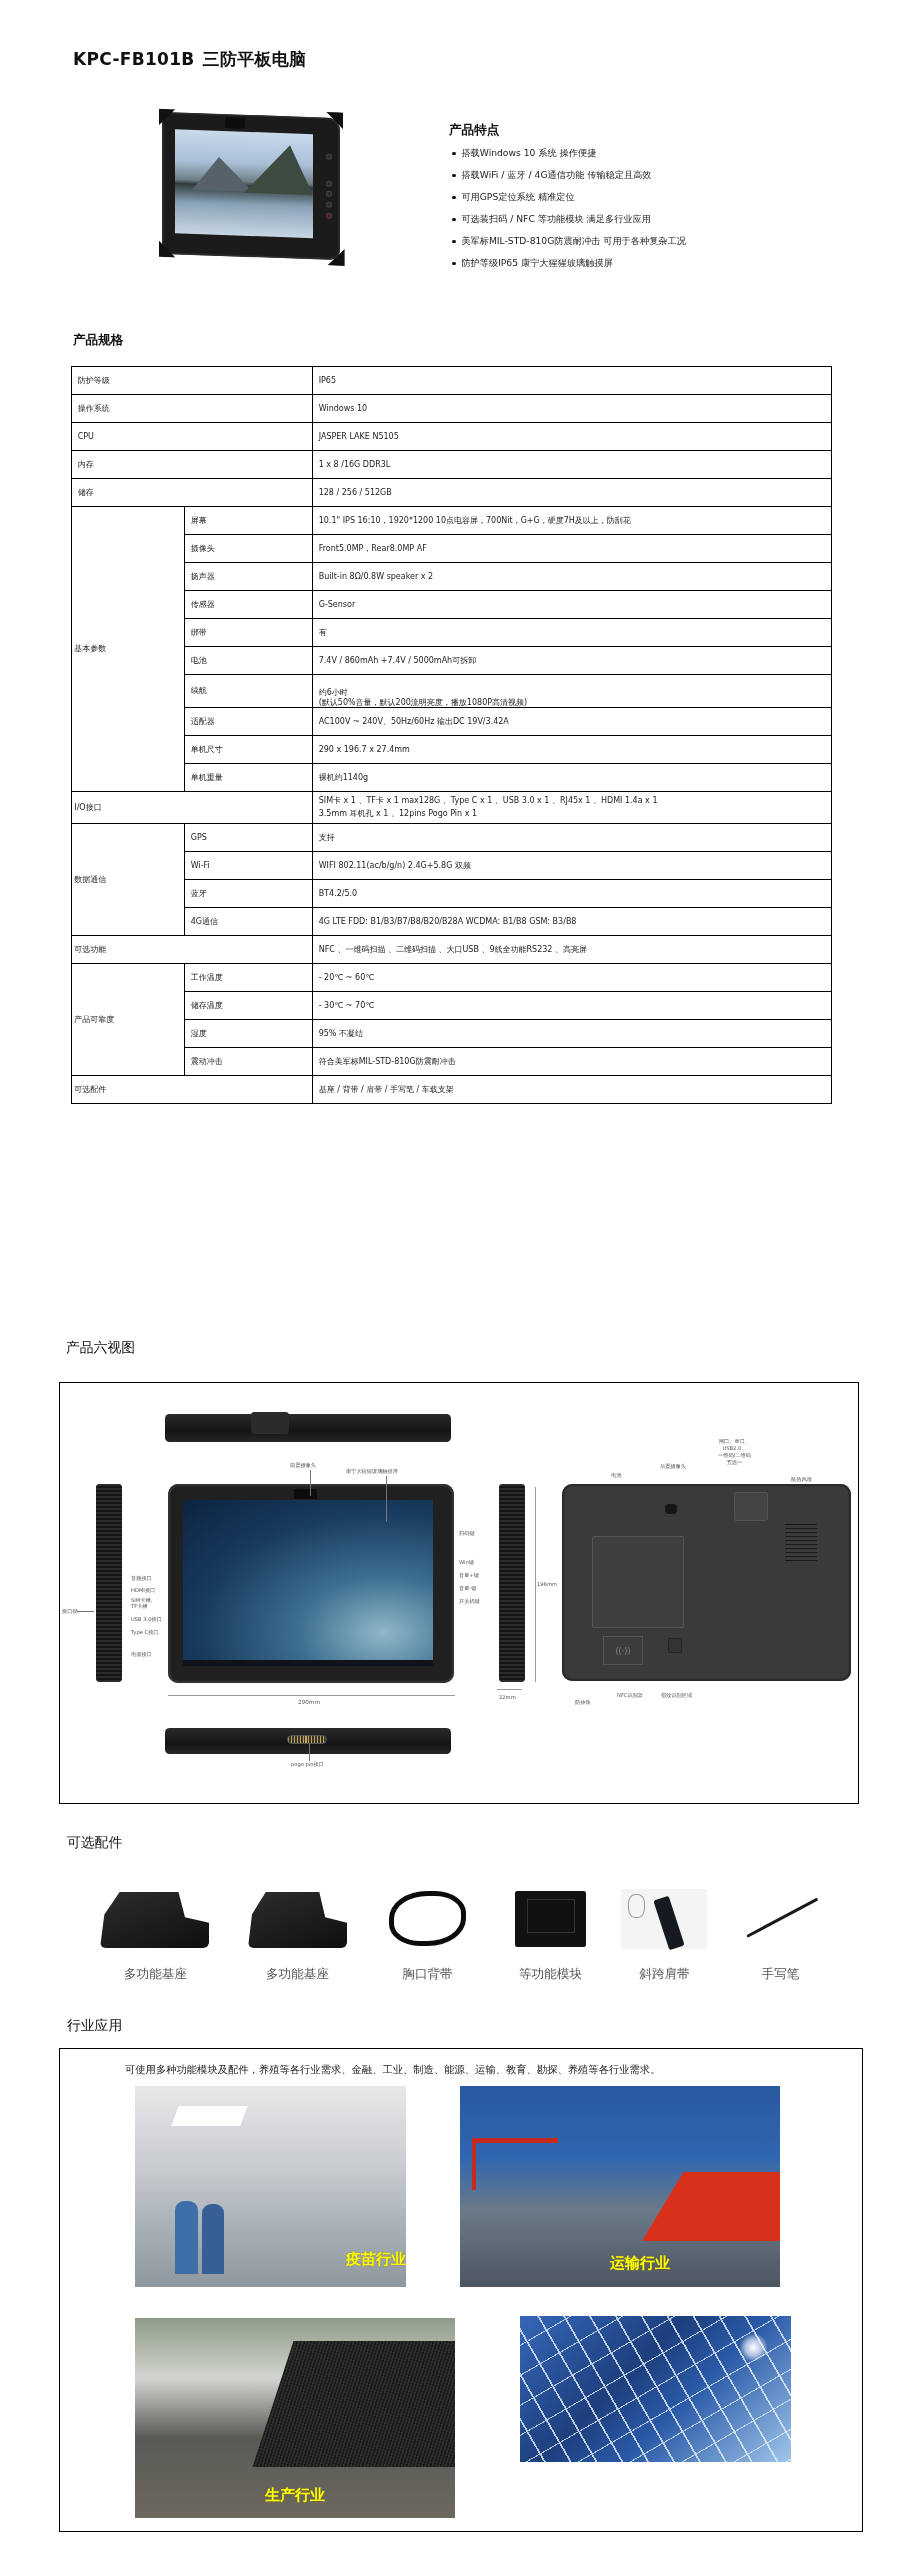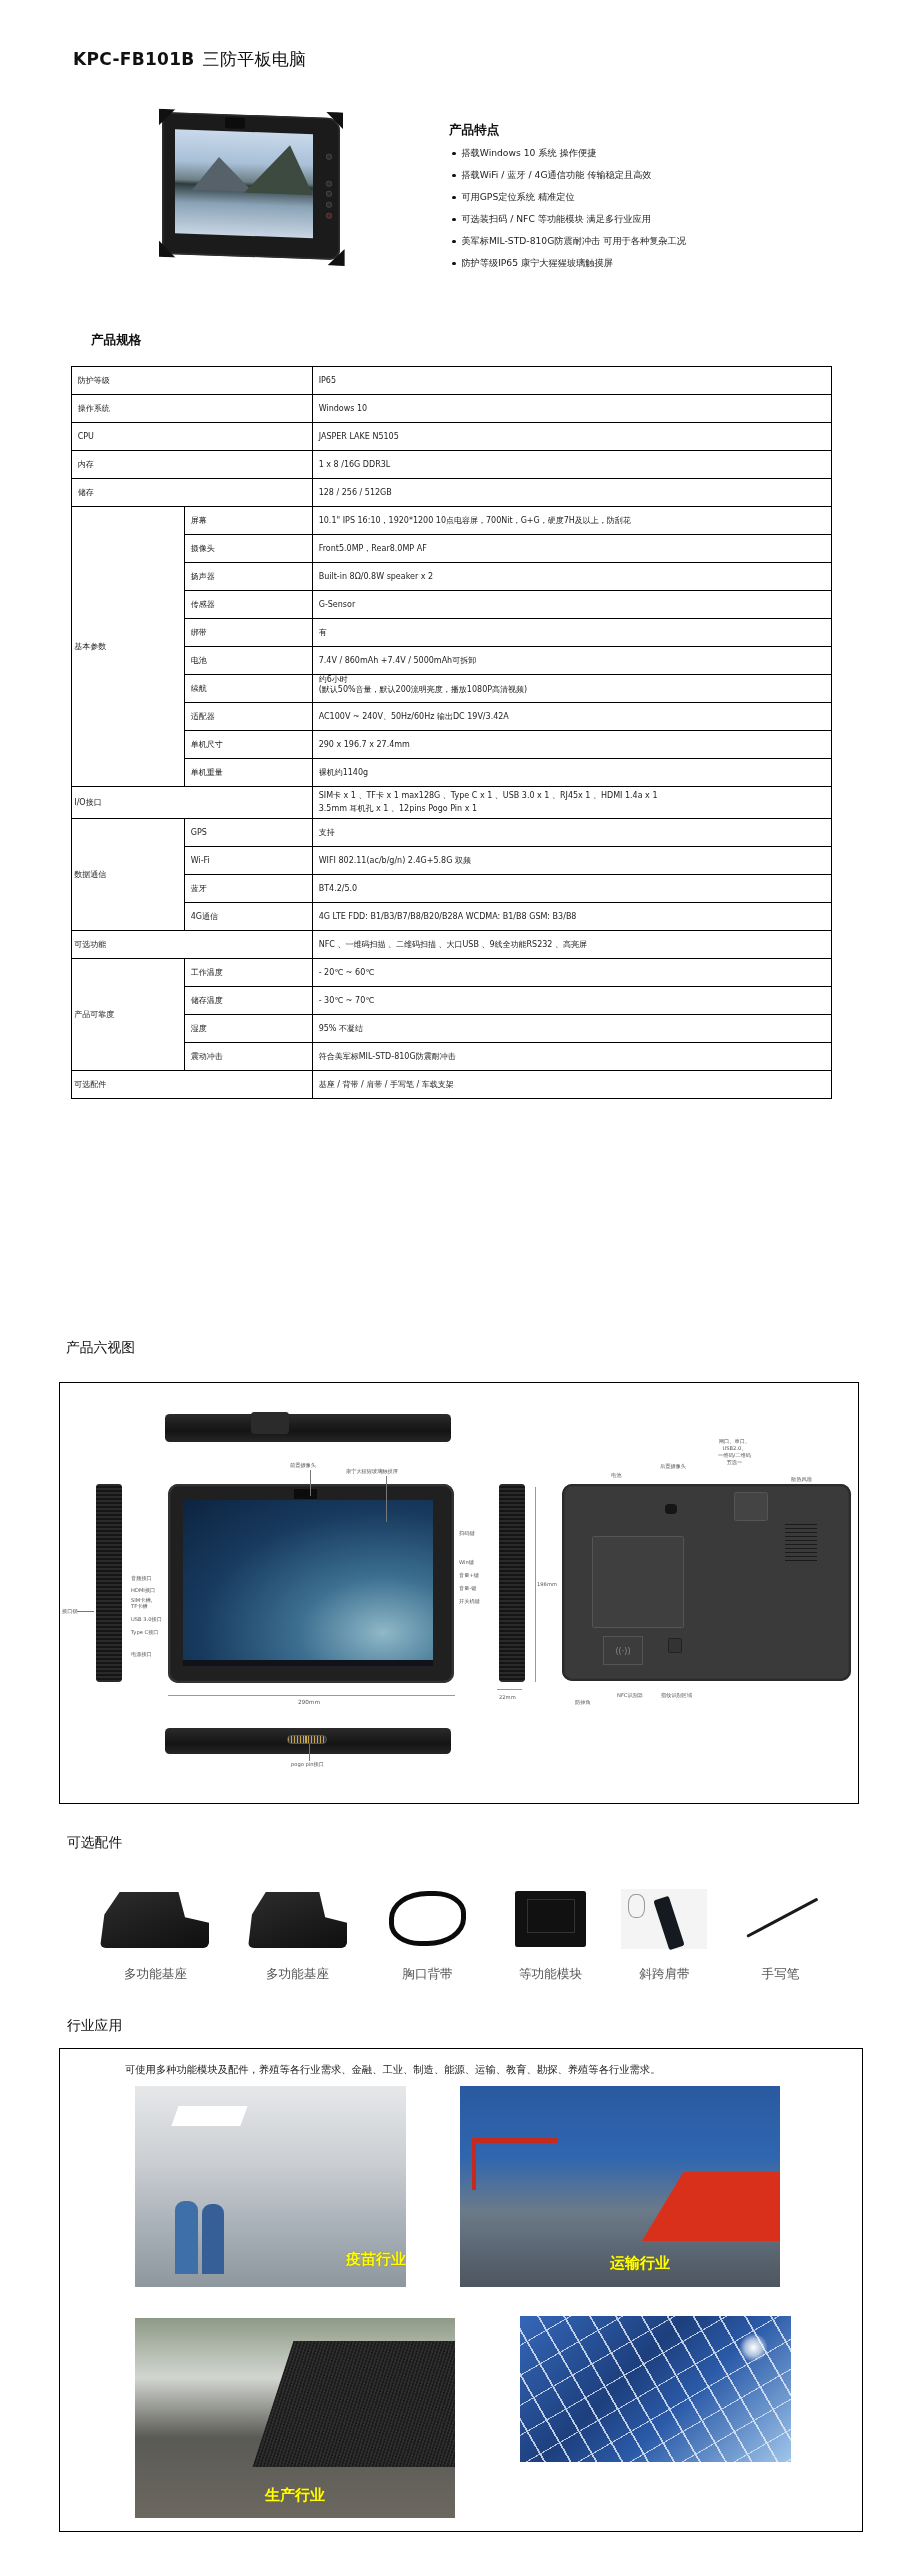"三防平板电脑" .page-title .cn { font-weight: normal -> bold }
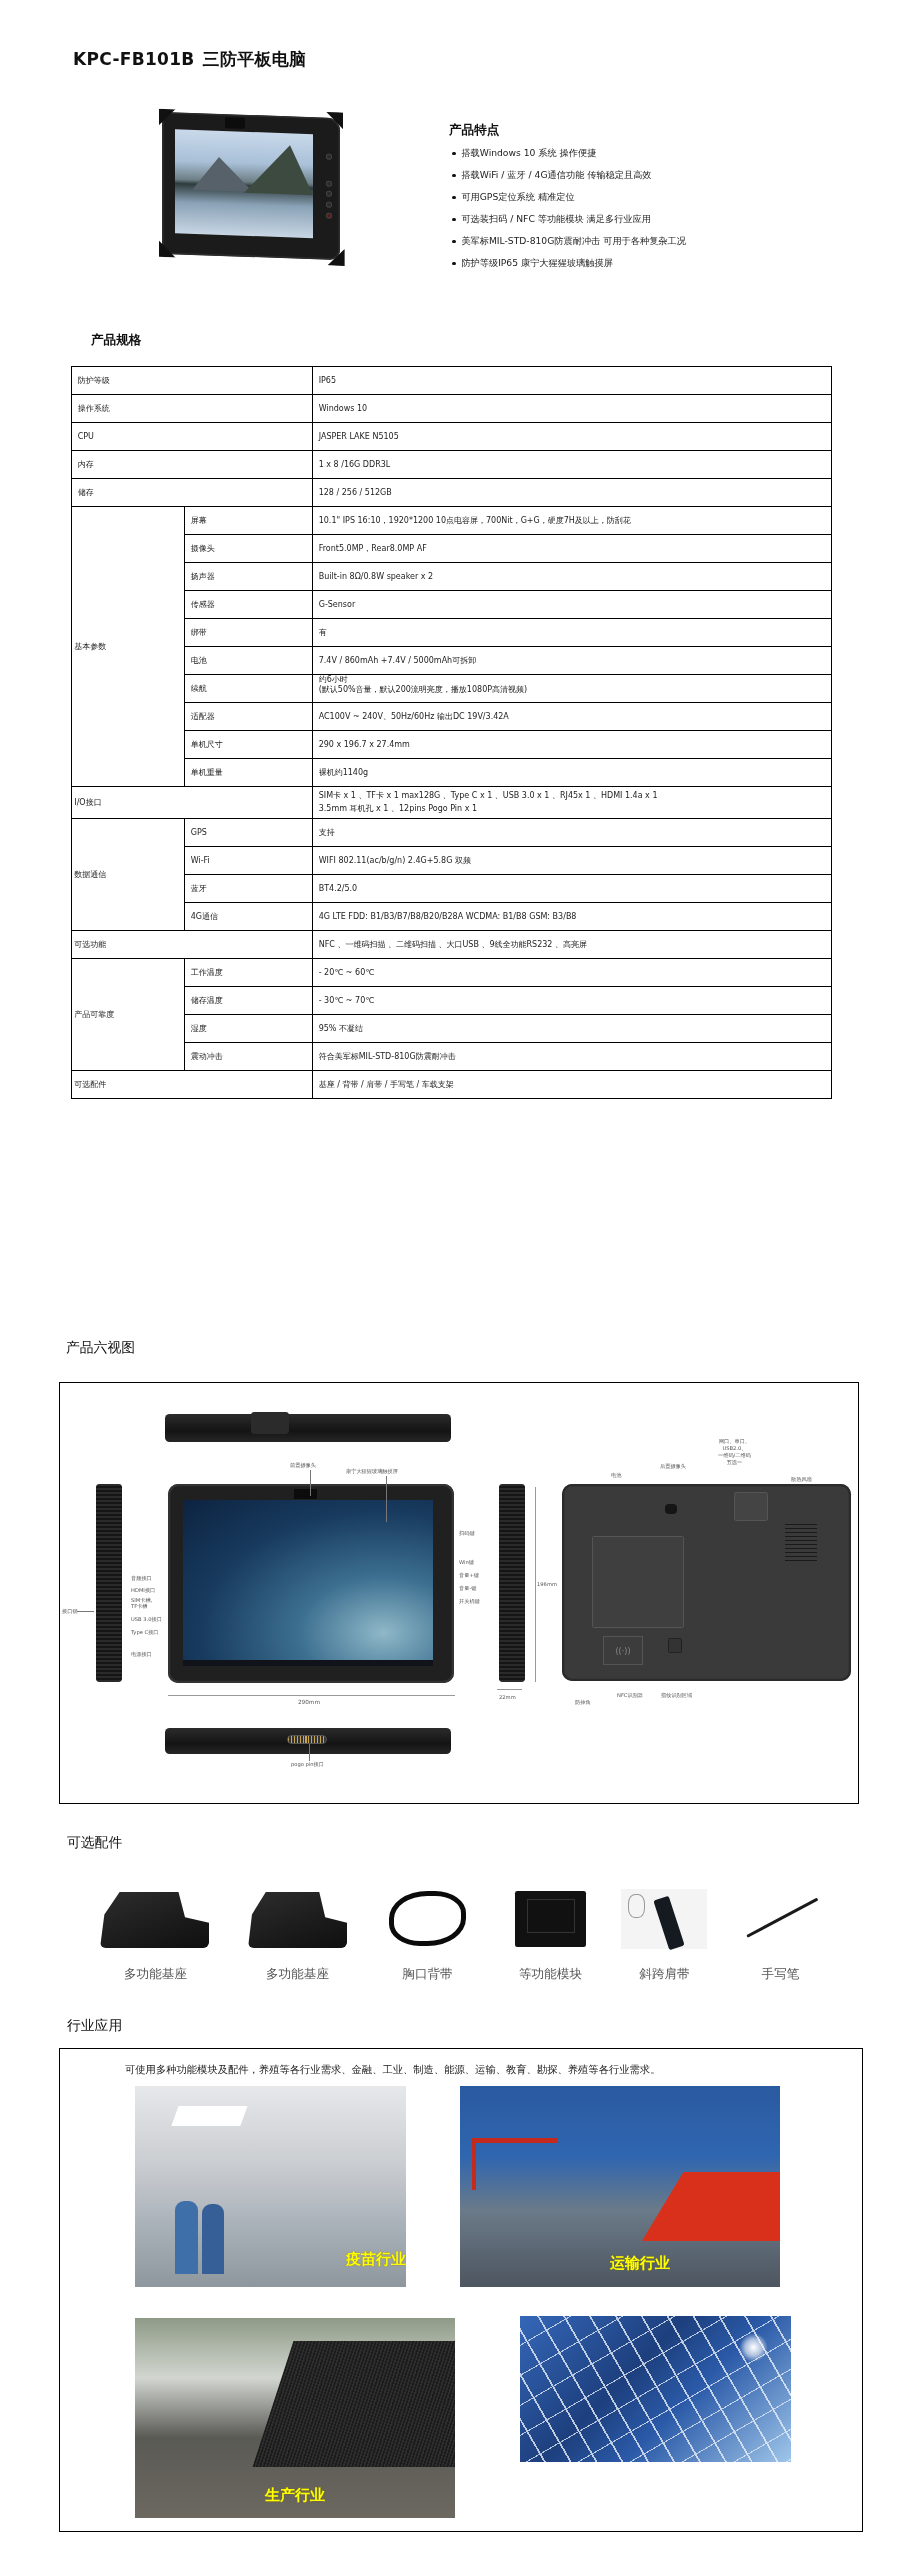"产品规格" div.abs { margin-left: 18px -> none }
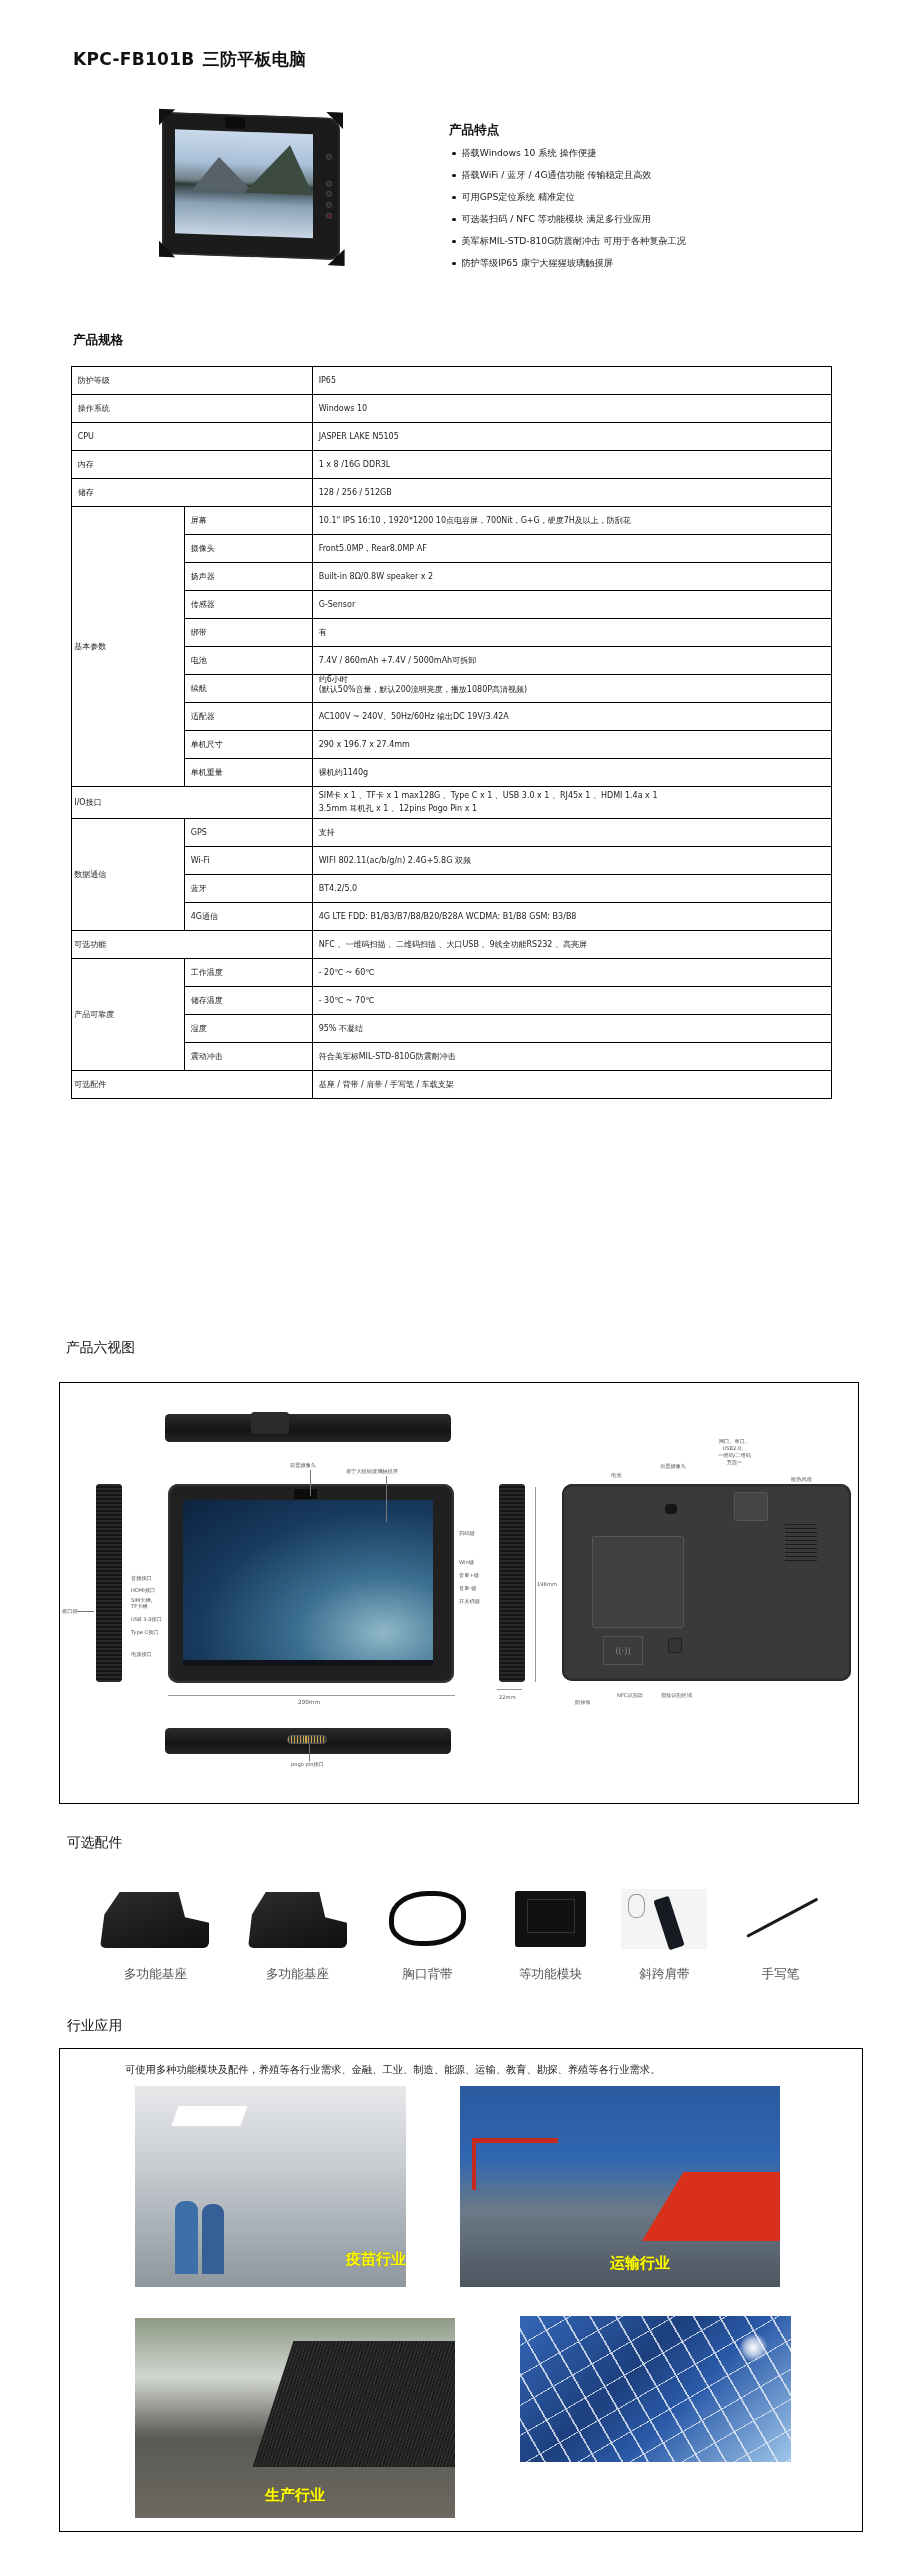"约6小时" td.multi { padding-top: 0 -> 13px }
